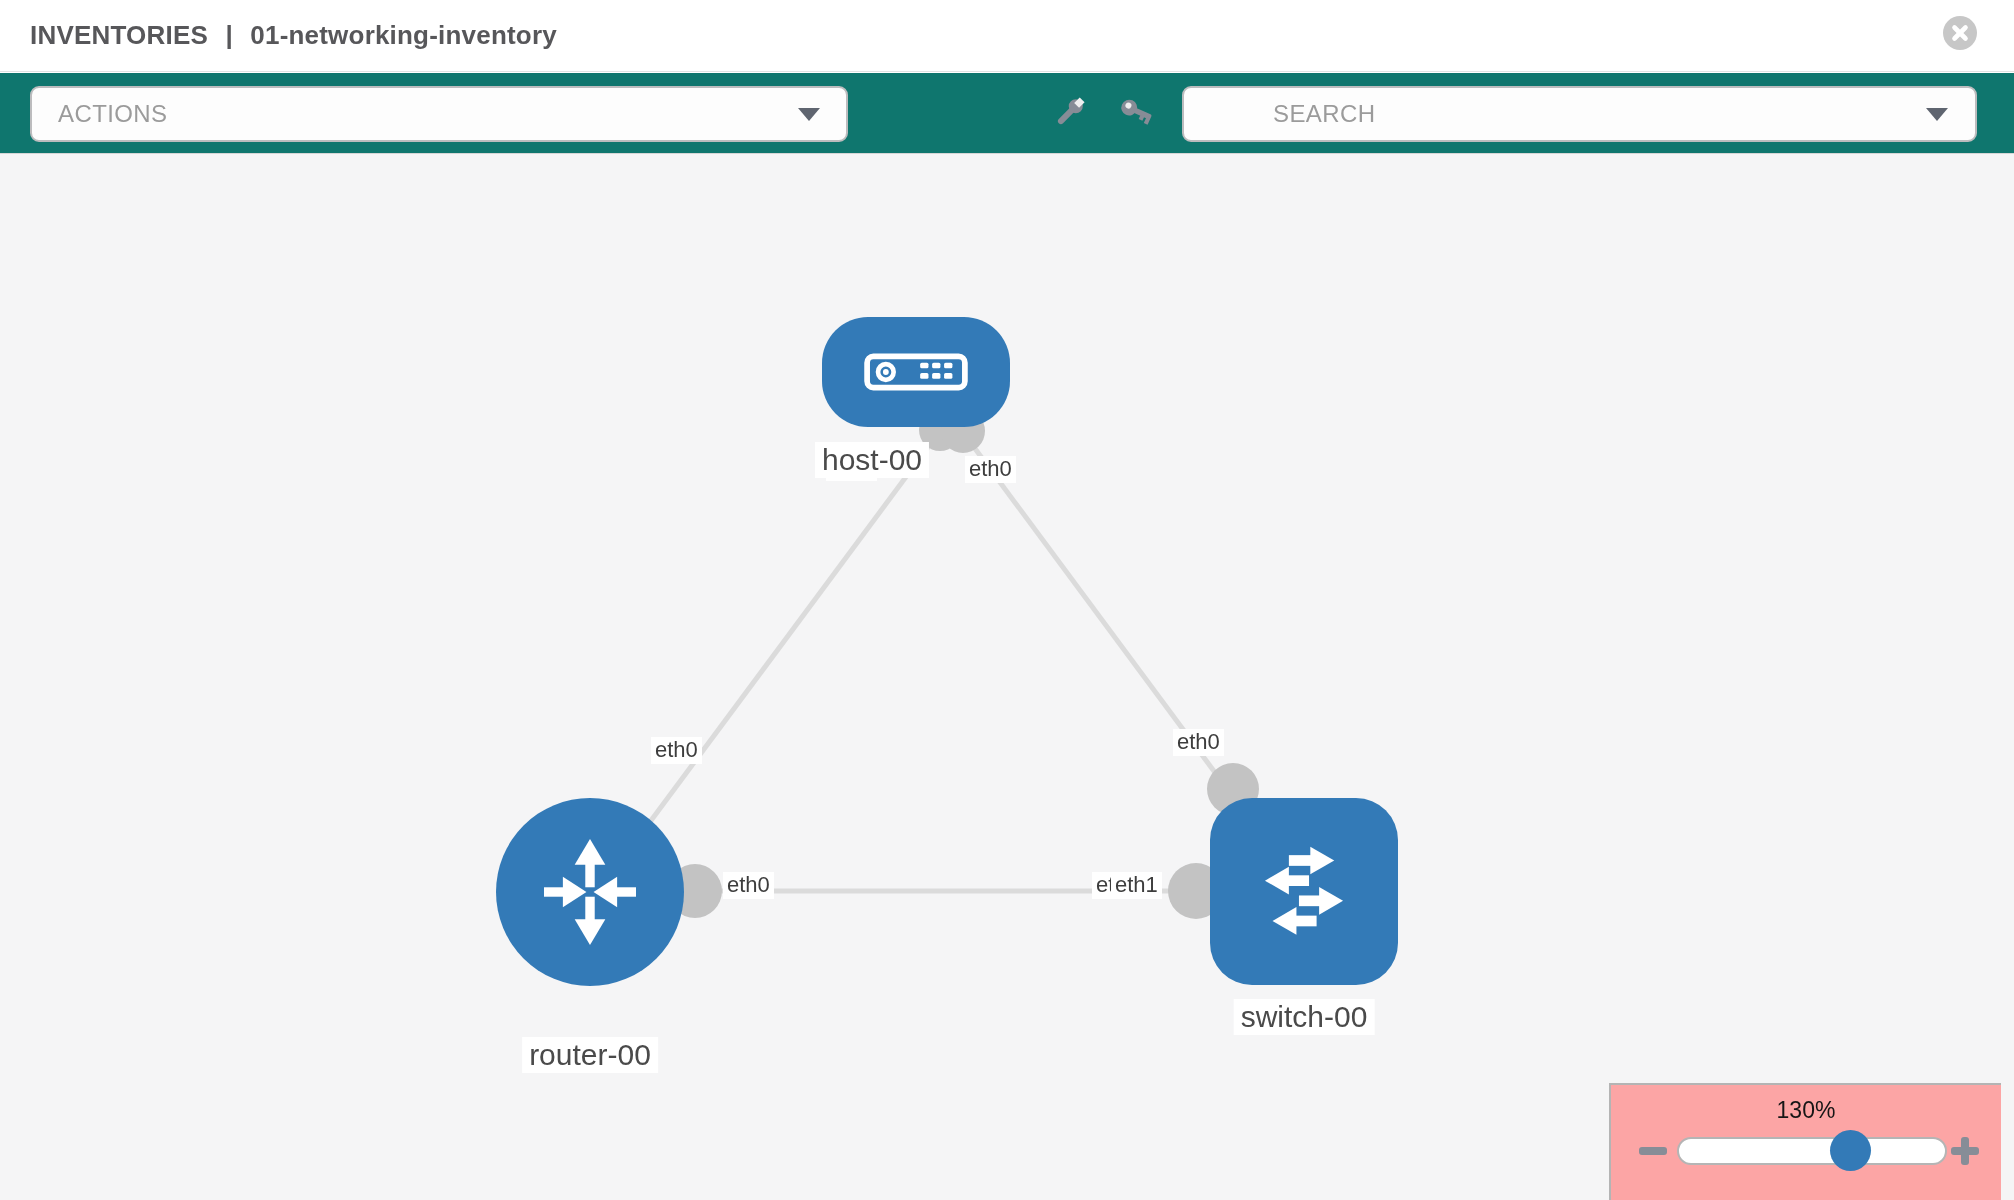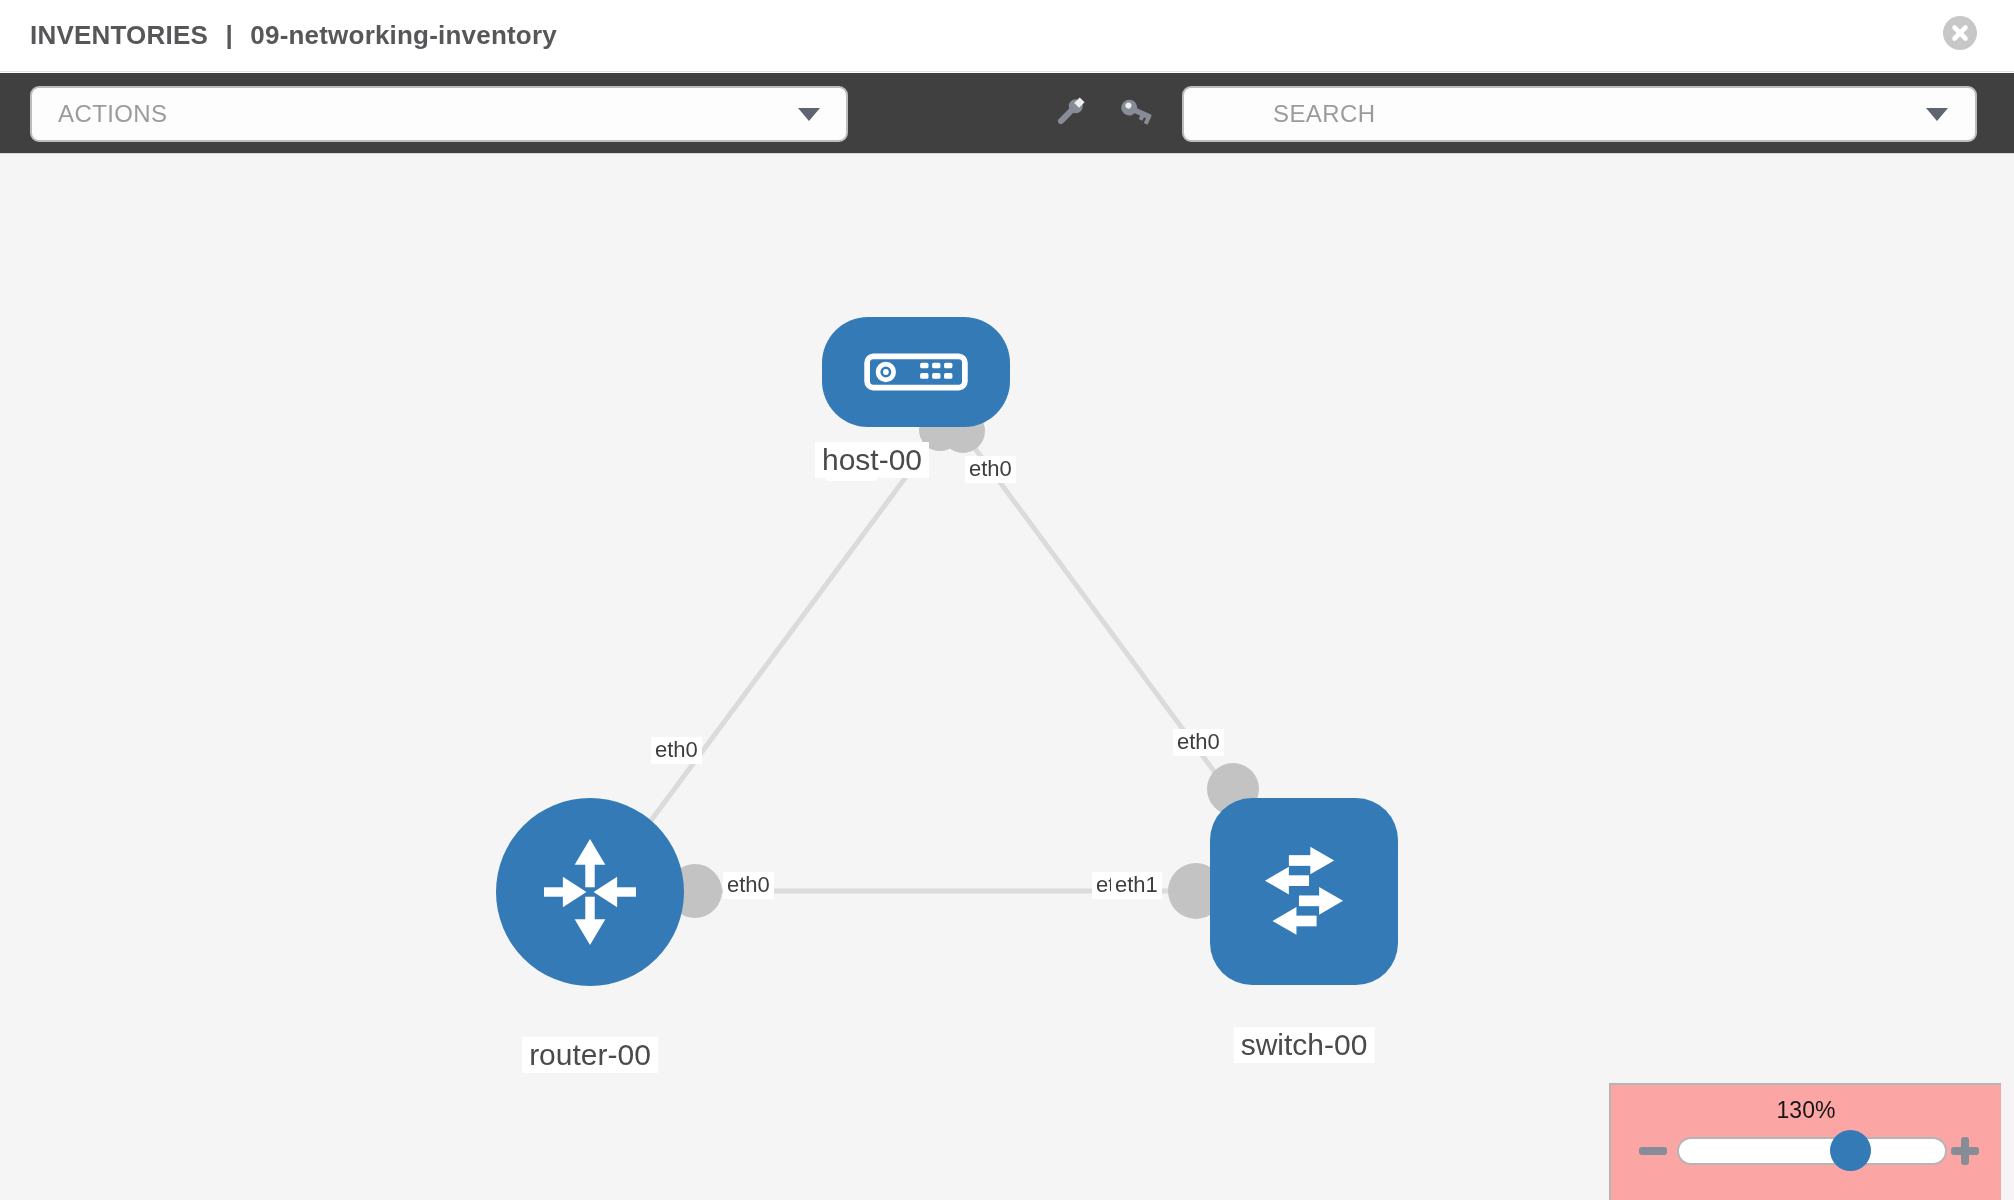"09-networking-inventory" span { text: 09-networking-inventory -> 01-networking-inventory }
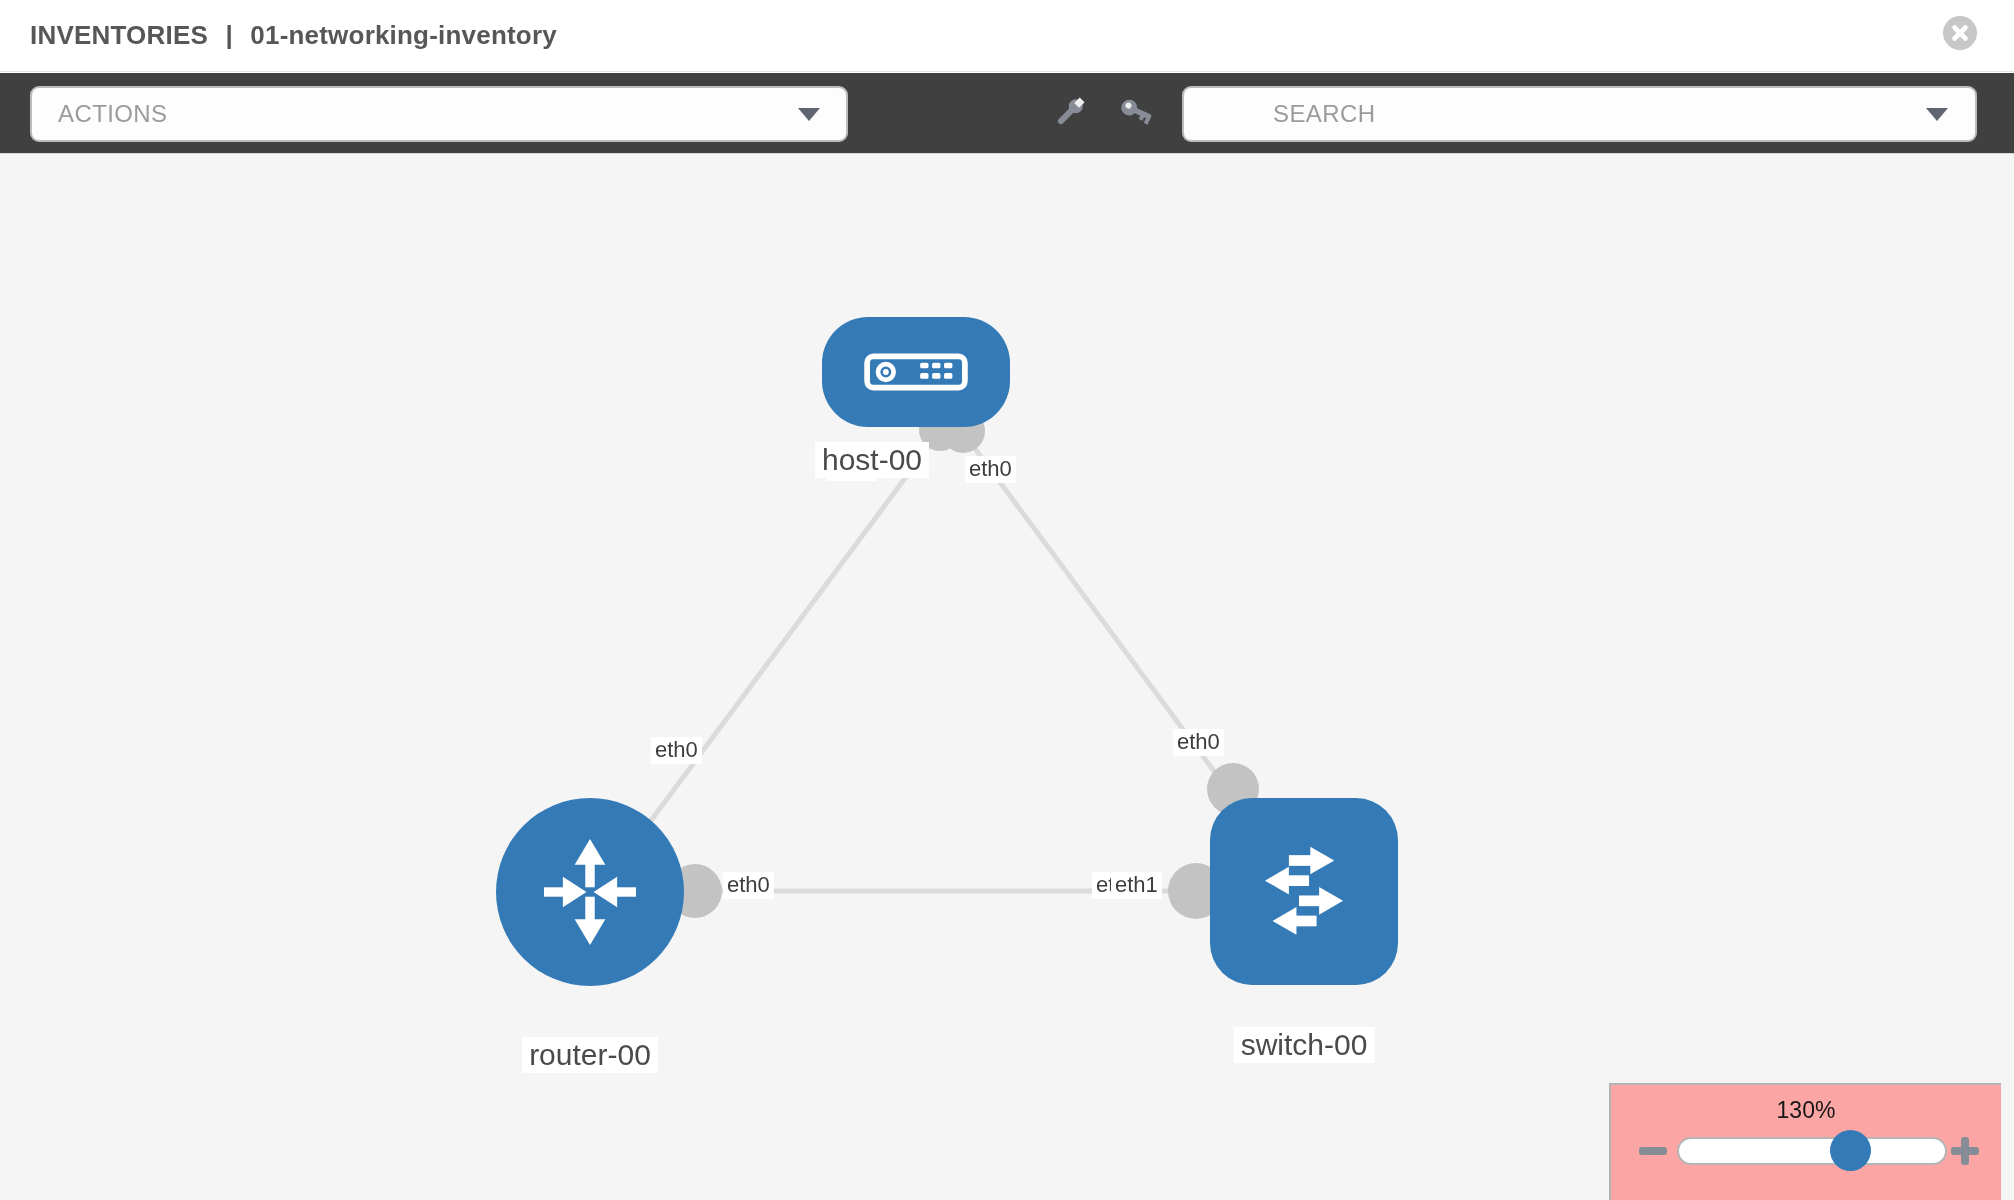"ACTIONS" .toolbar { background: #404040 -> #0f766e }
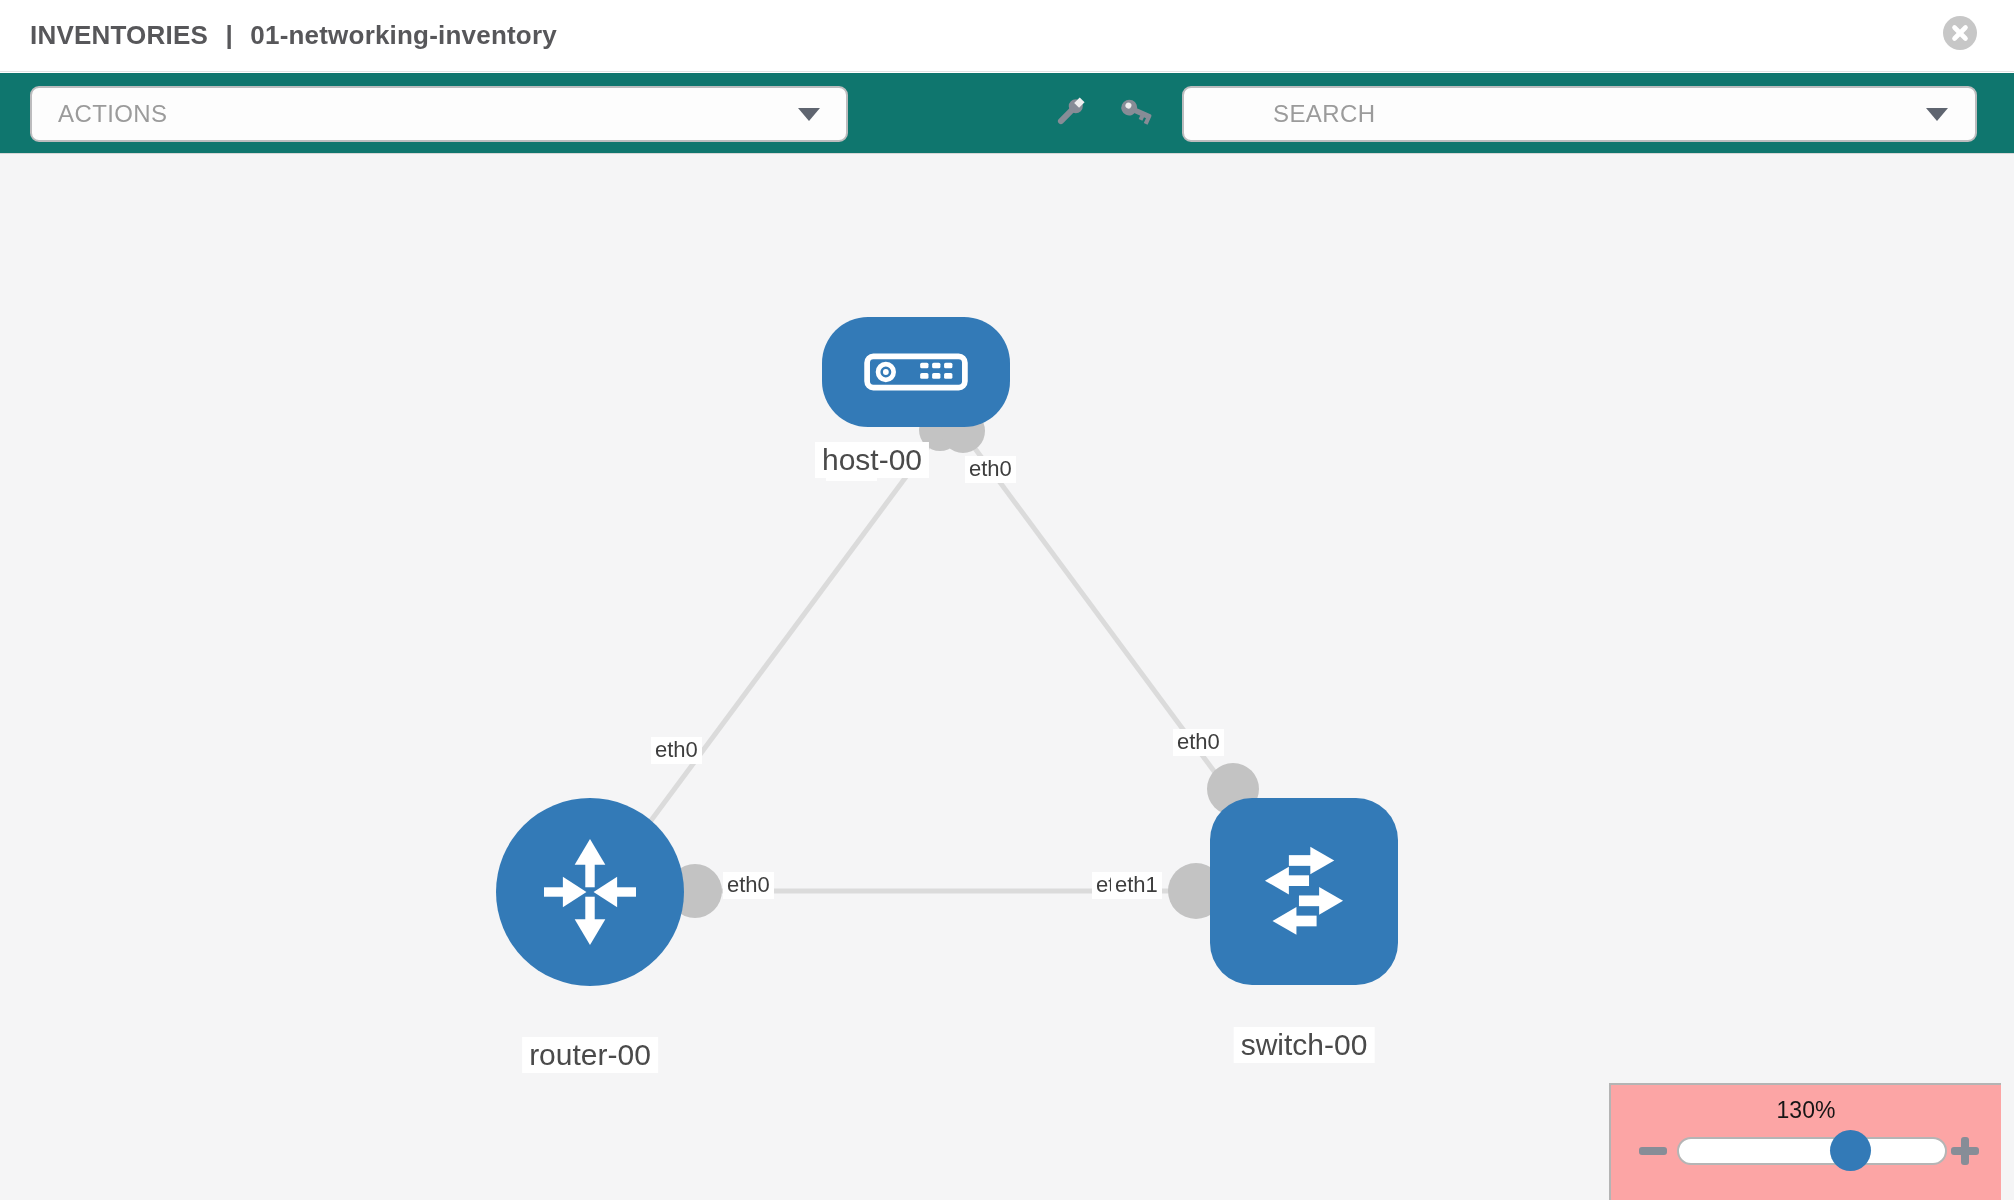"switch-00" span.lbl { margin-top: 28px -> none }
